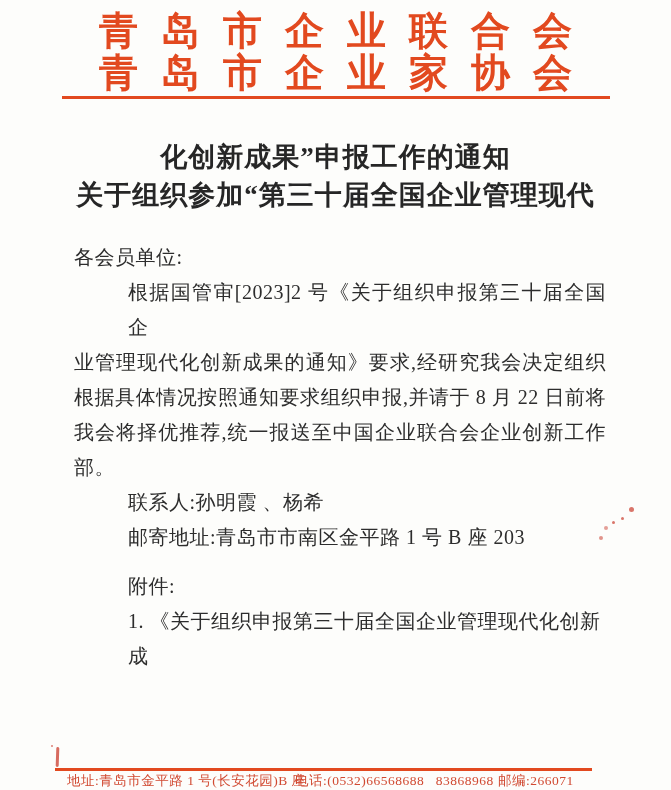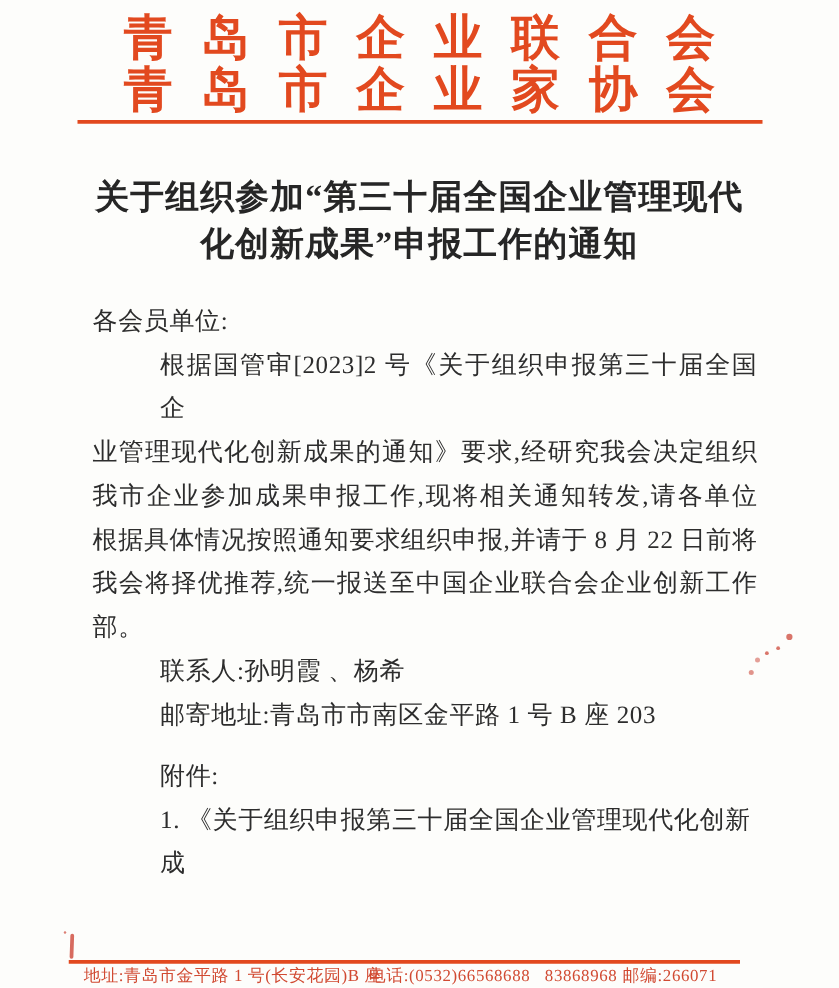"关于组织参加“第三十届全国企业管理现代" div { order: before "化创新成果”申报工作的通知" -> after "化创新成果”申报工作的通知" }
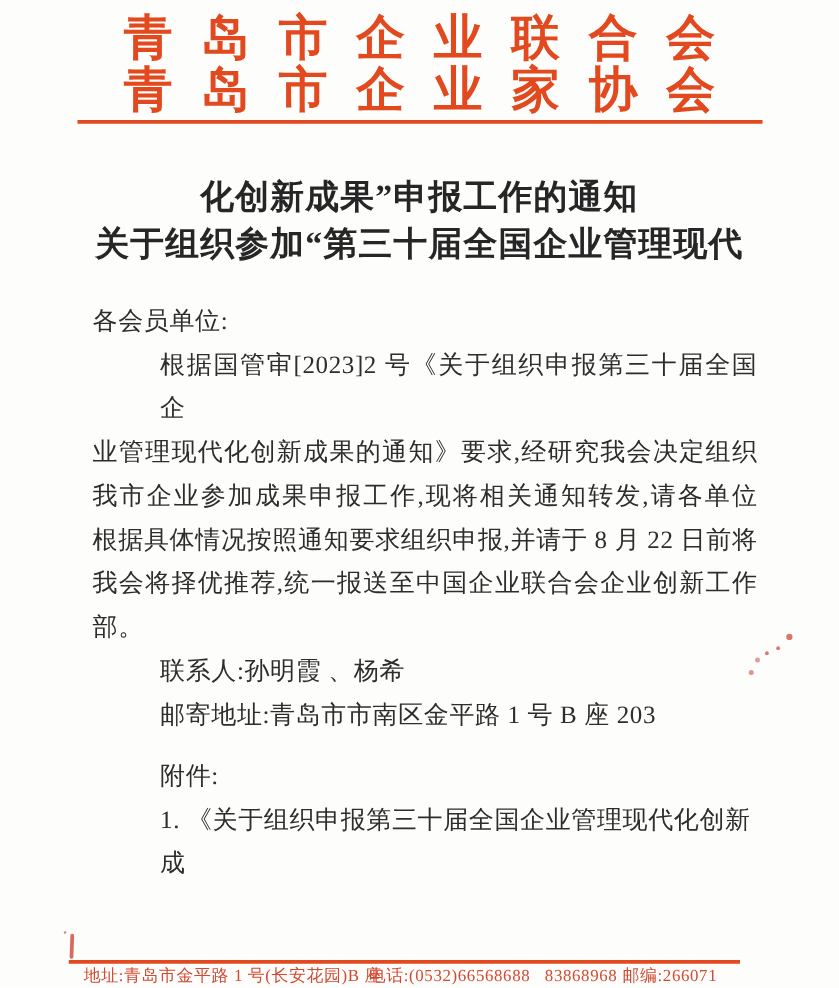"我市企业参加成果申报工作,现将相关通知转发,请各单位" div.jline { html: <div>我市企业参加成果申报工作,现将相关通知转发,请各单位</div> -> none }
